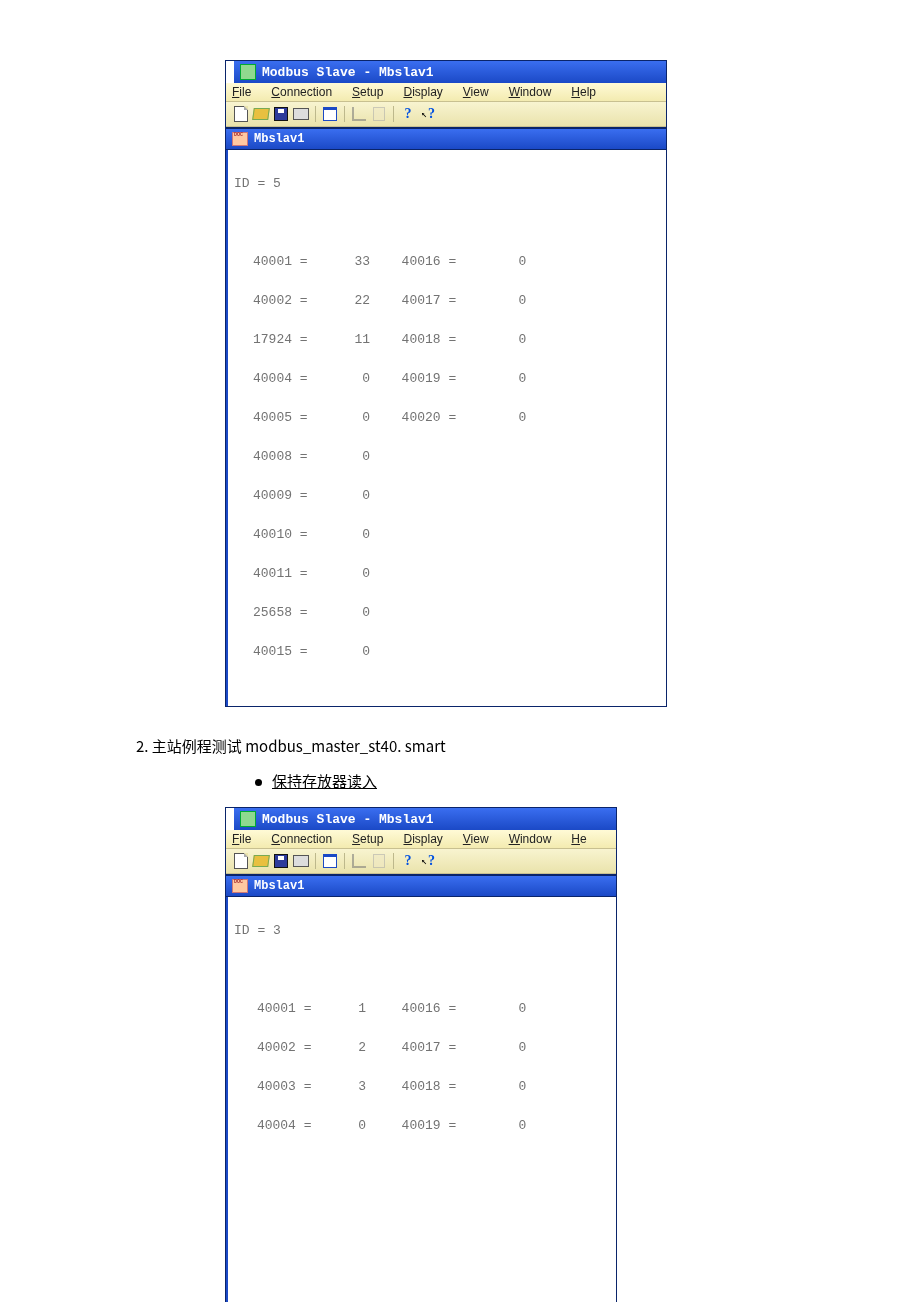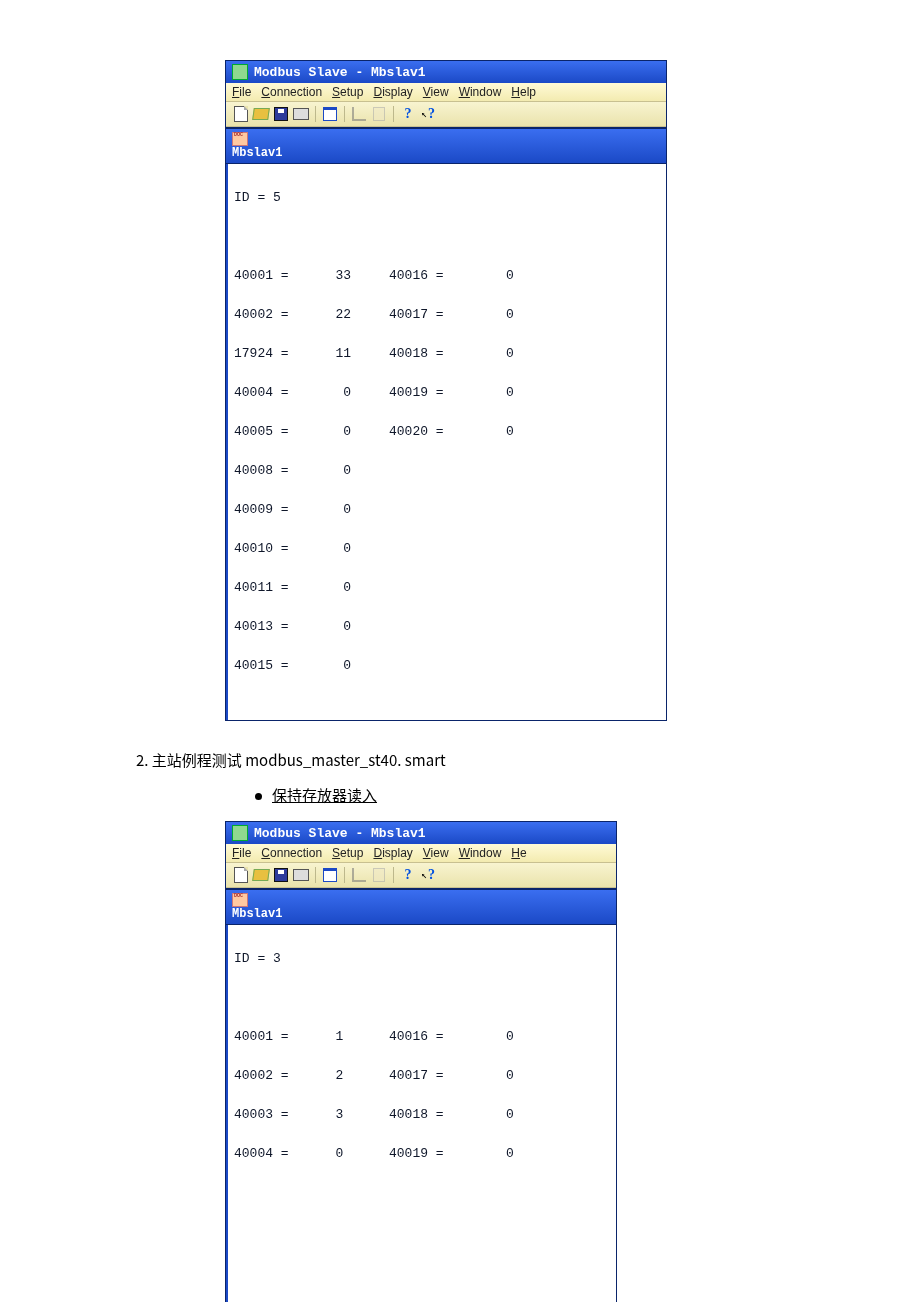"Modbus Slave - Mbslav1" .title-bar { margin-left: none -> 8px }
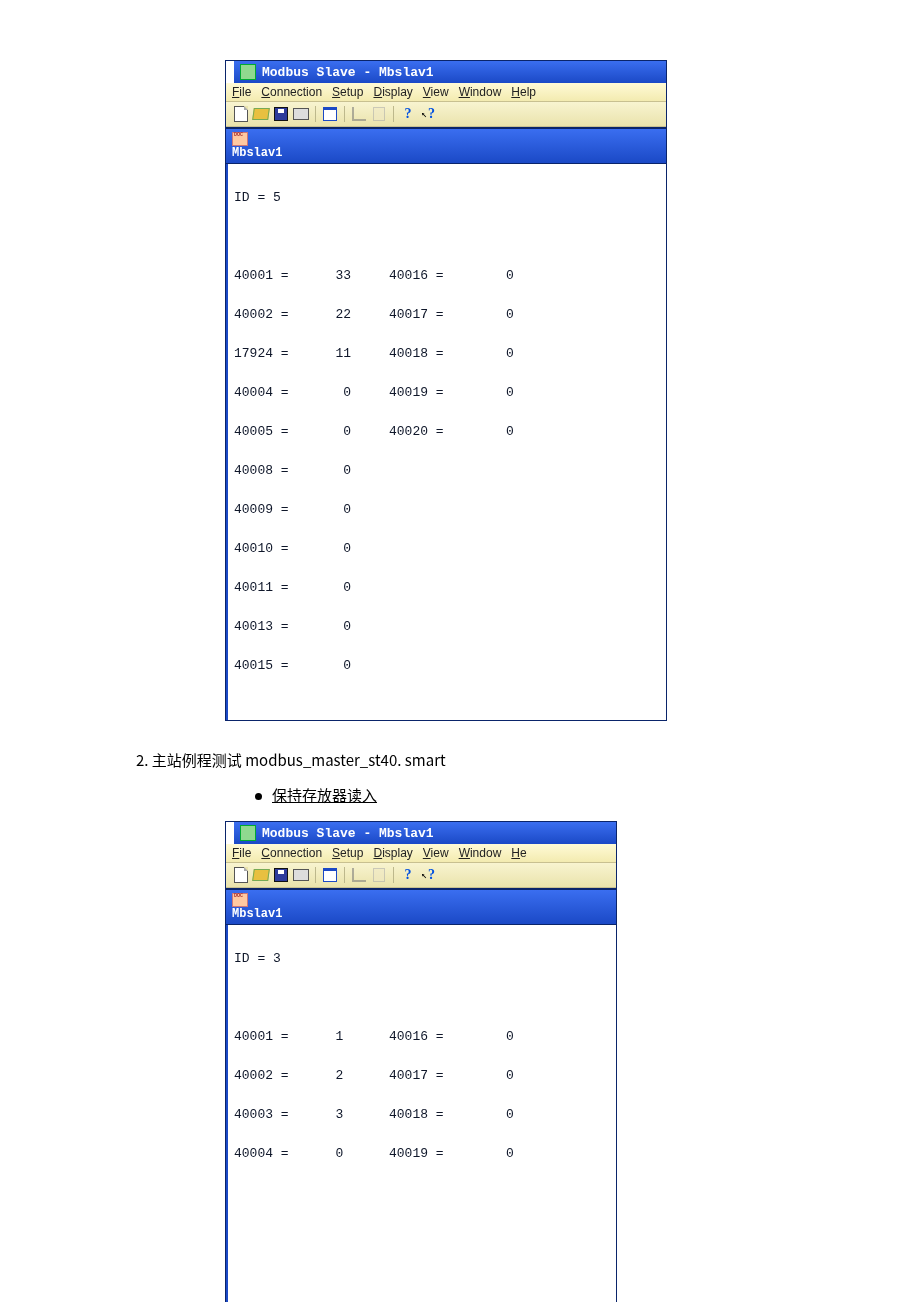"File" .menu-bar { gap: 10px -> 20px }
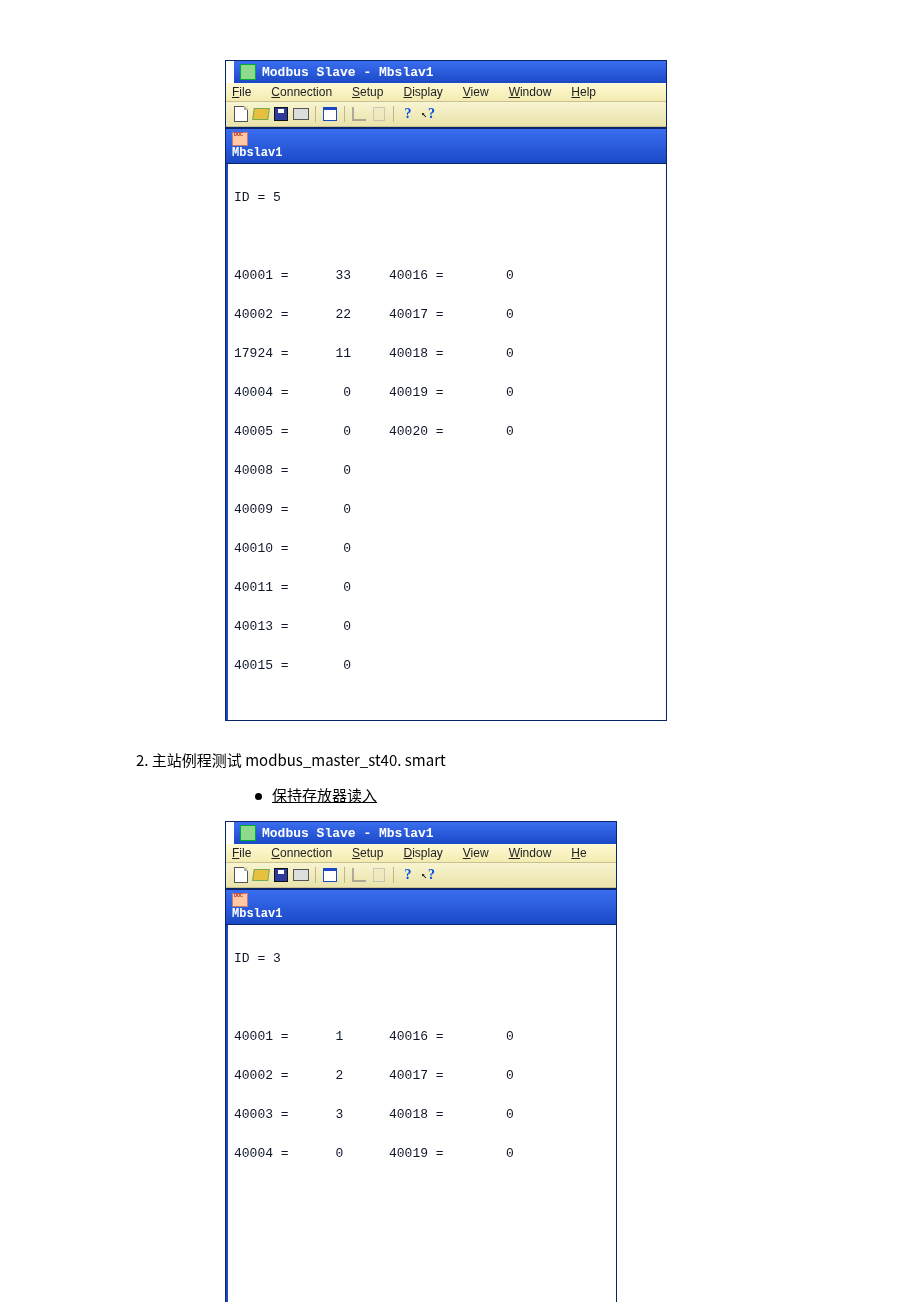"Mbslav1" .doc-header { align-items: flex-start -> center; flex-direction: column -> none }
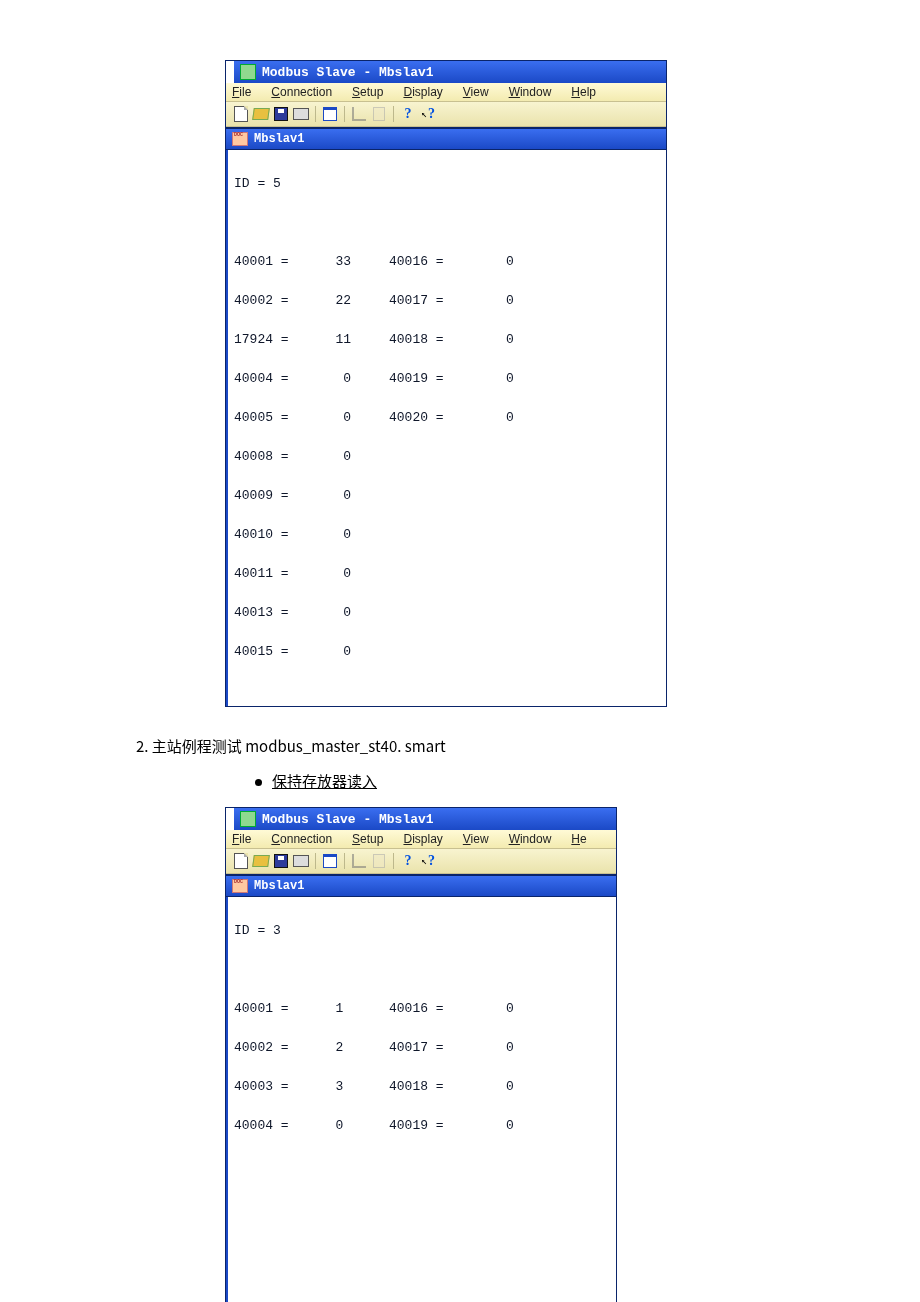"ID = 5" .data-area { color: #0f172a -> #737373 }
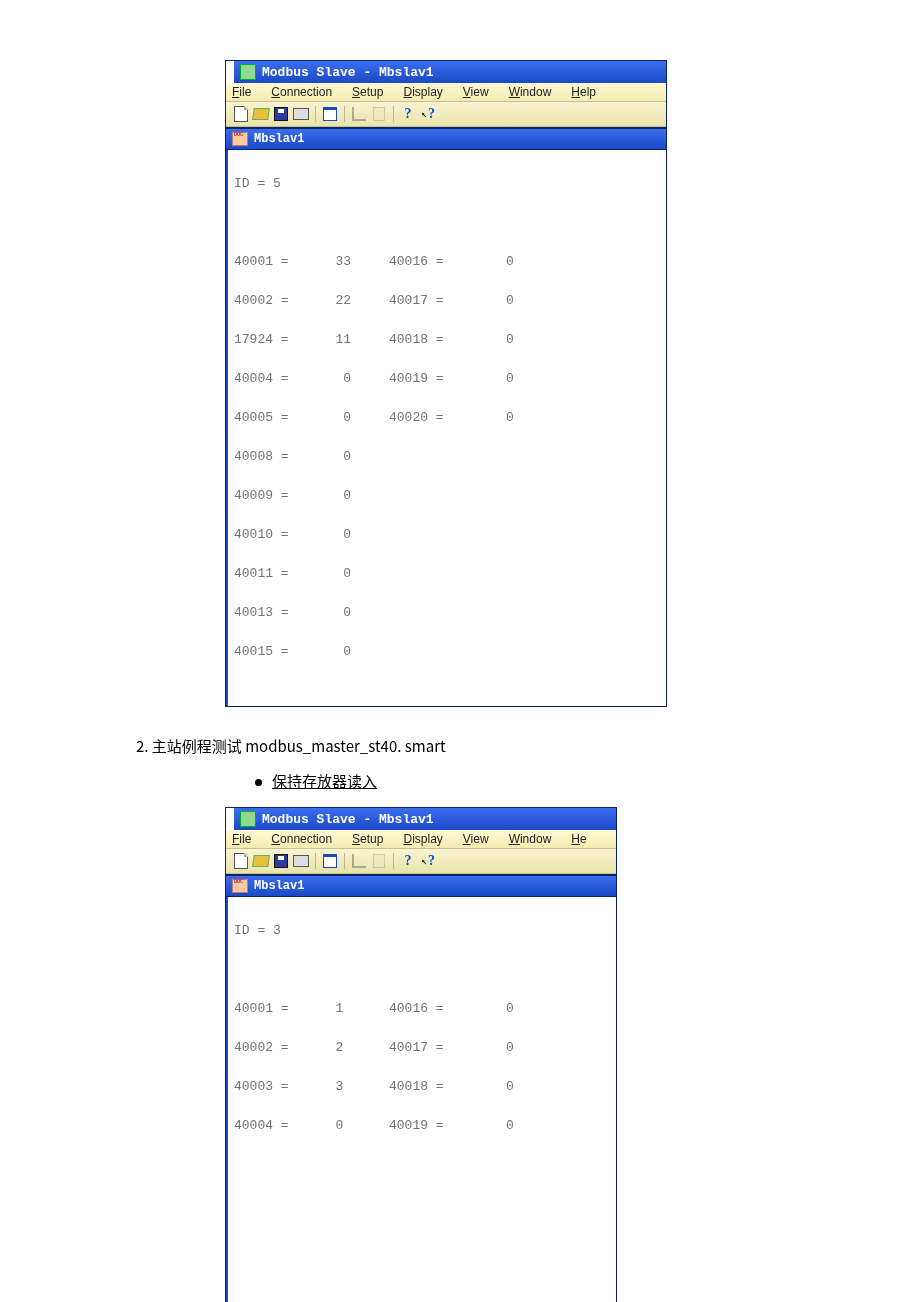"40001 = 33" .data-row { text-align: none -> center }
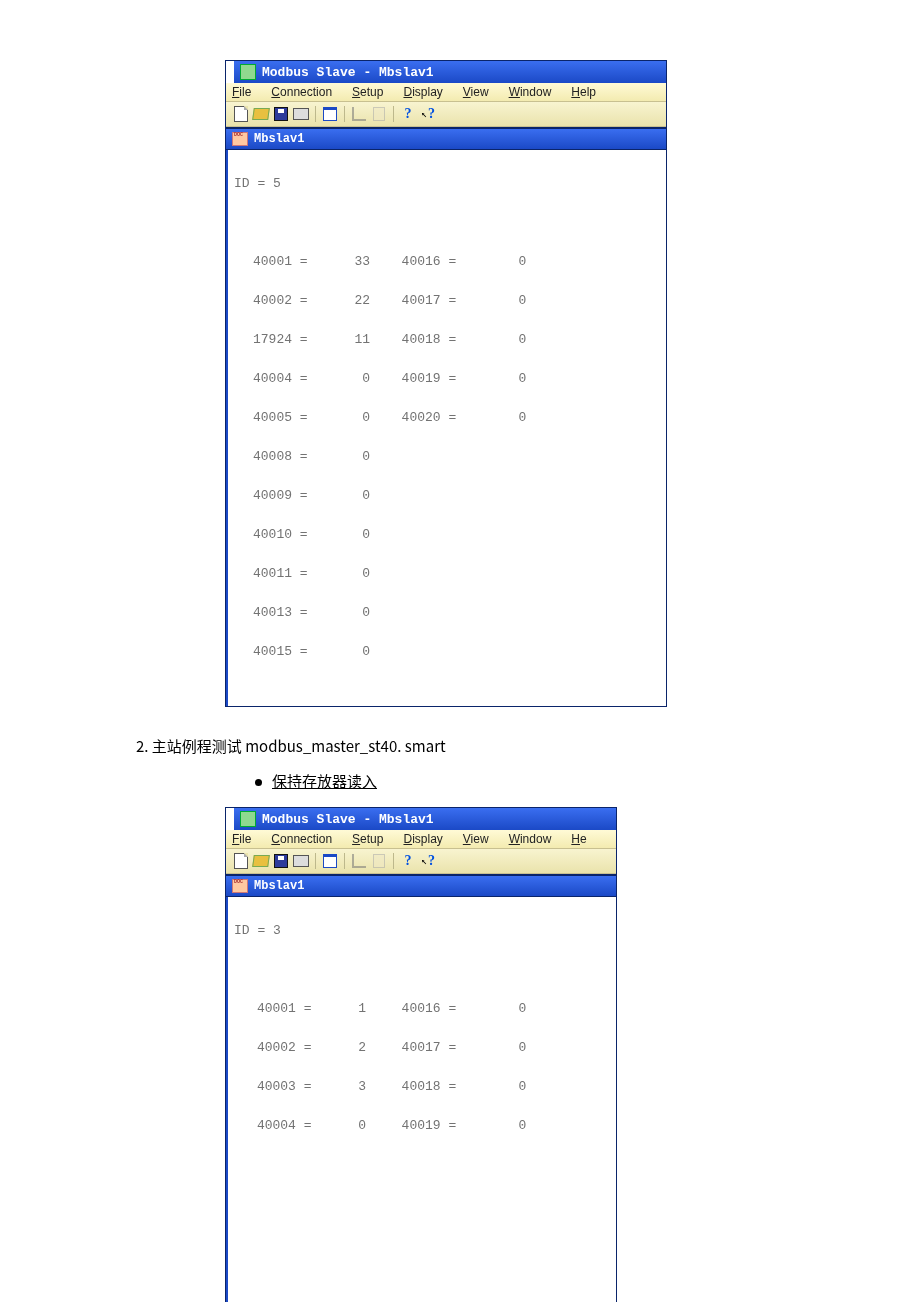"40013 = 0" span.col1 { text: 40013 -> 25658 }
